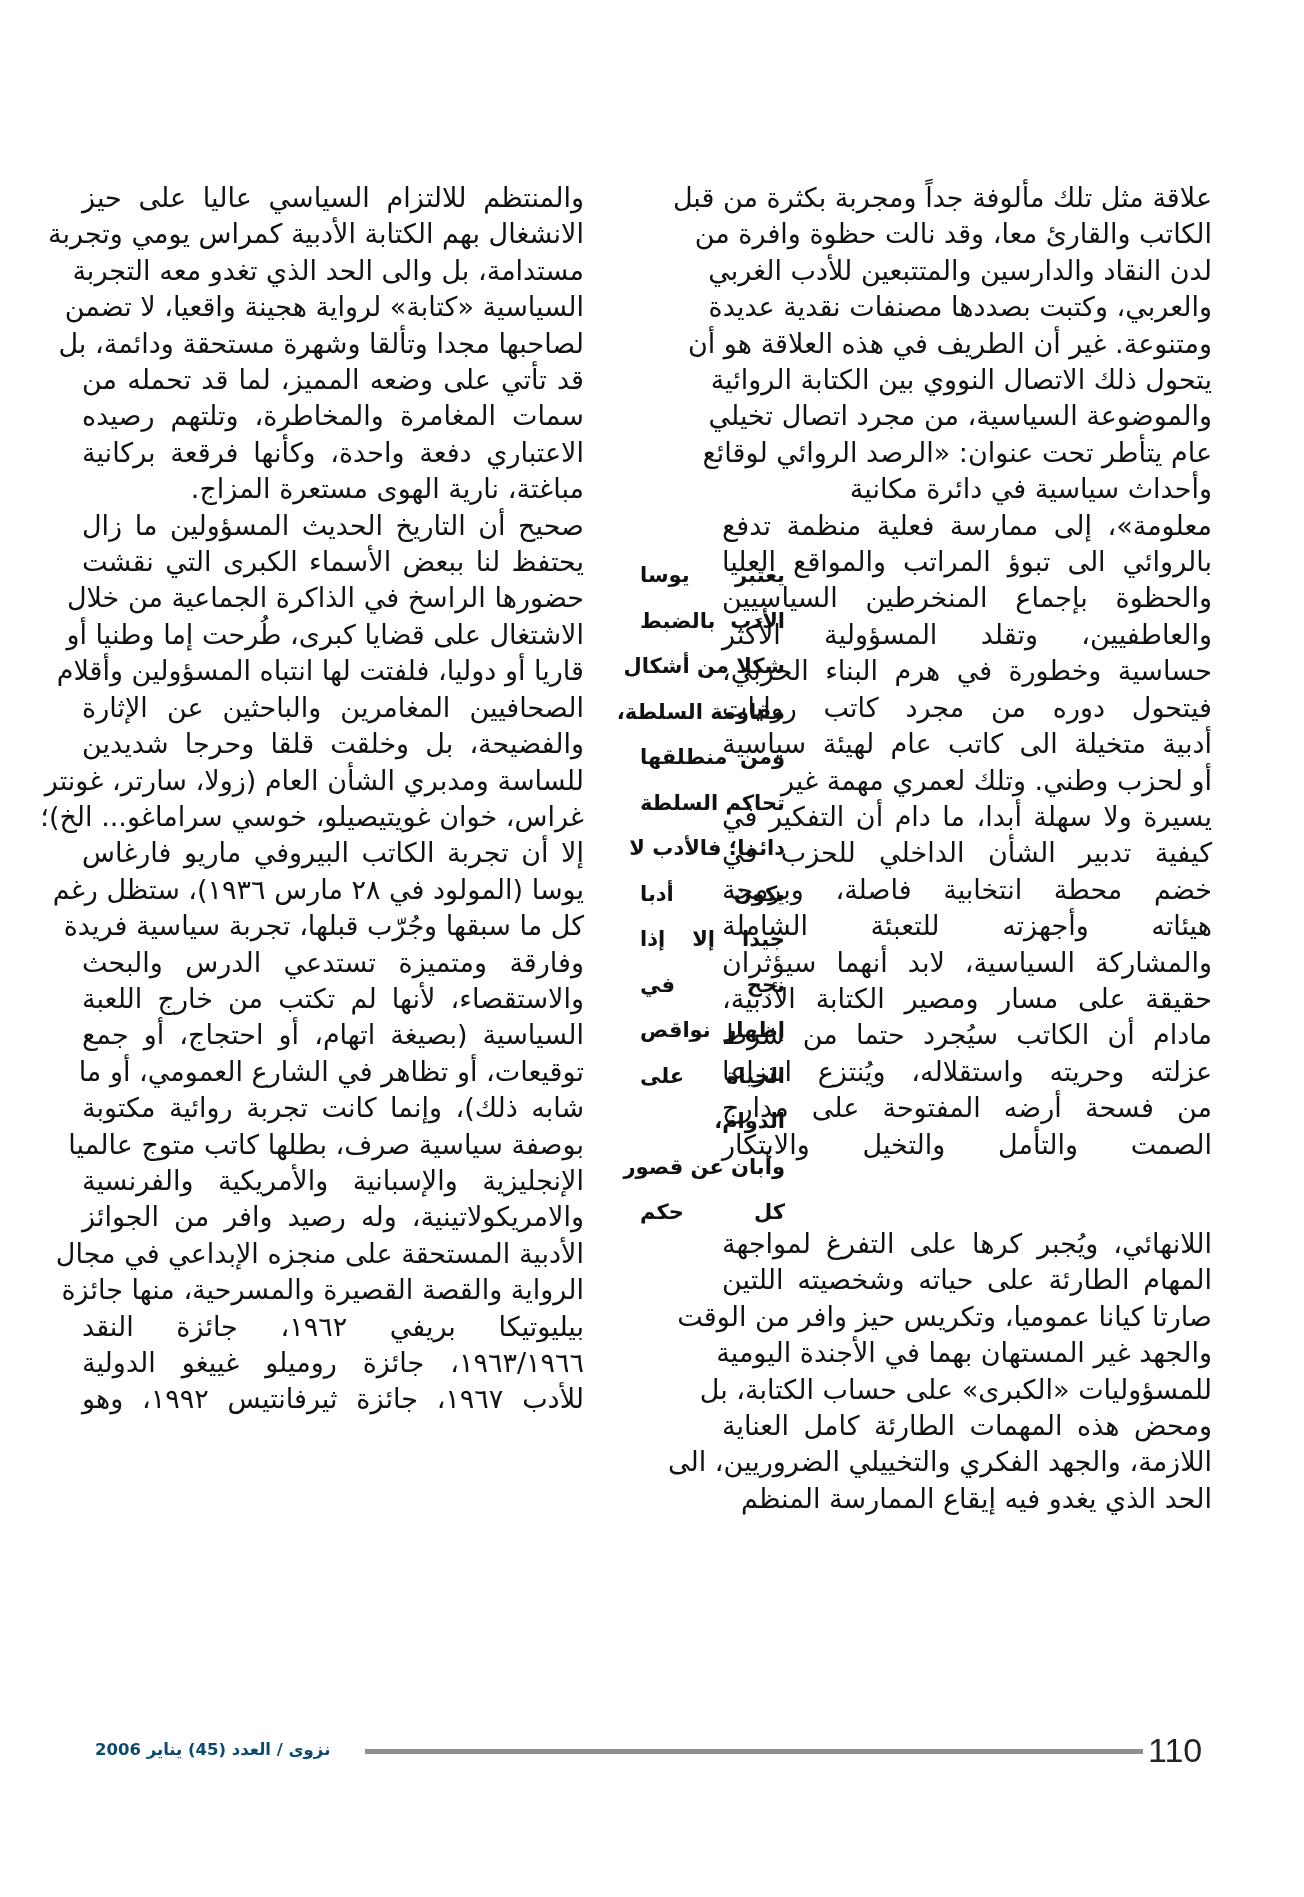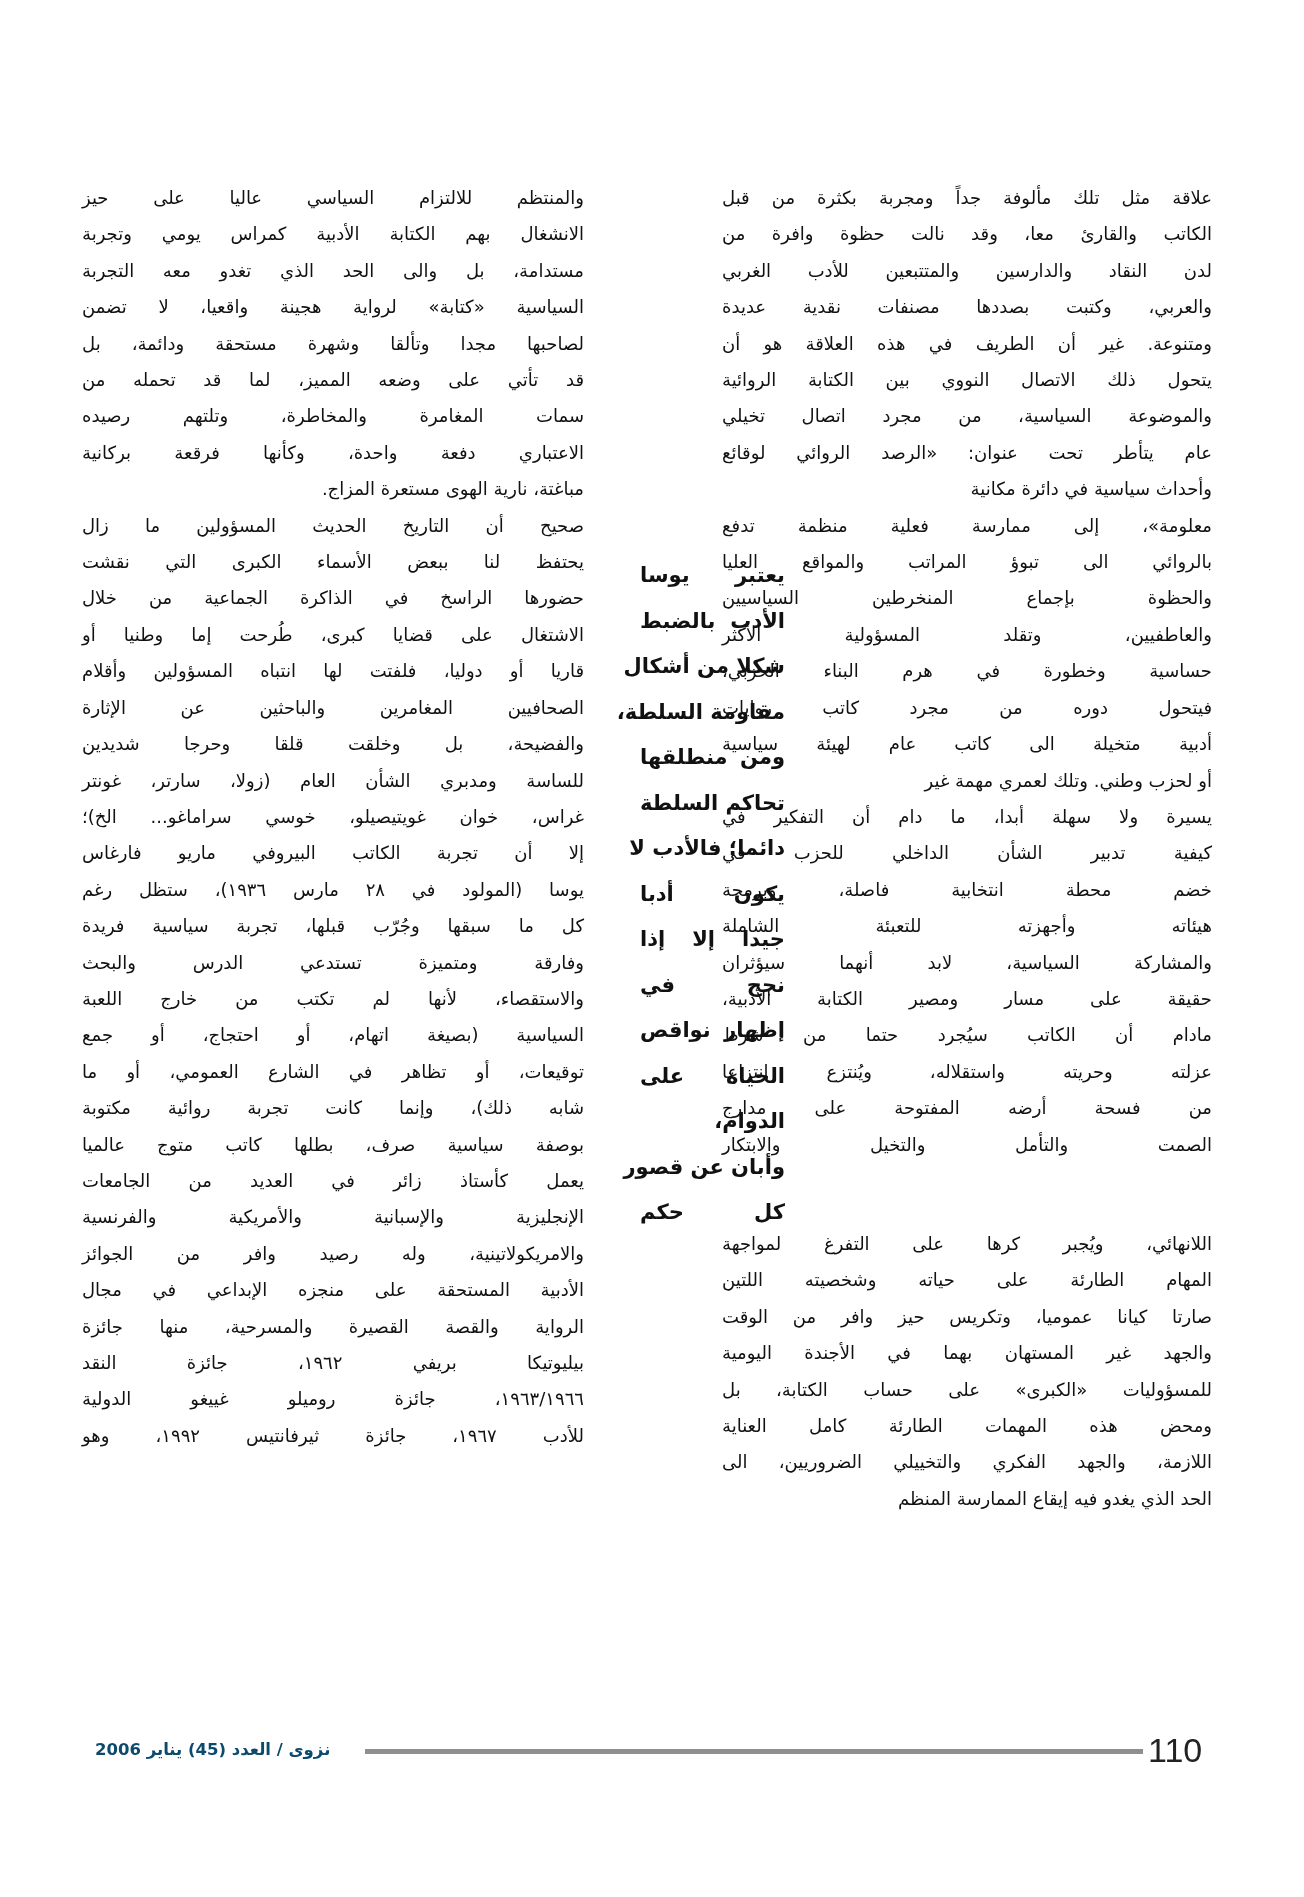"والمنتظم للالتزام السياسي عاليا على" .col { font-size: 18px -> 27px }
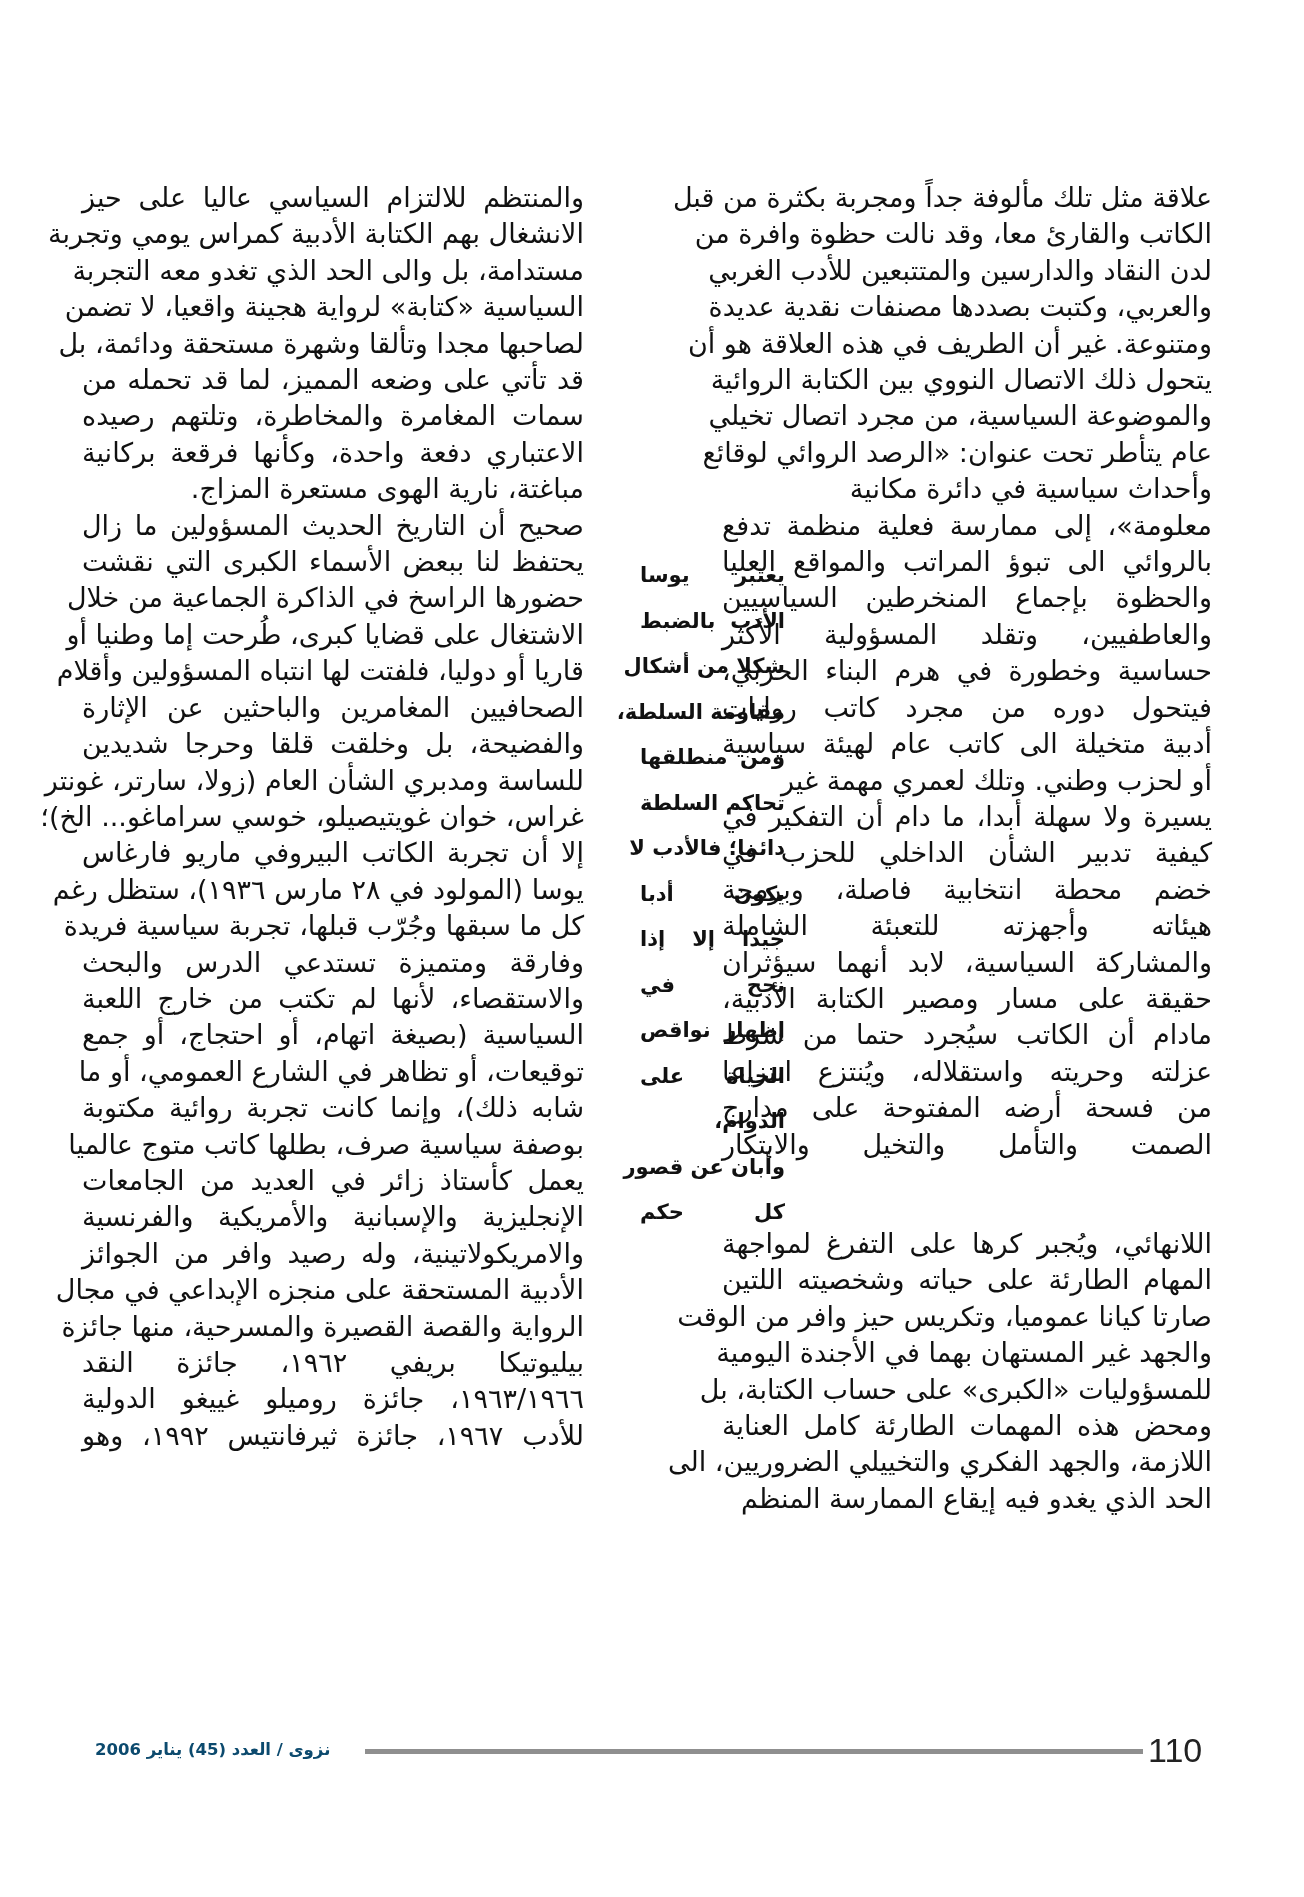"يعمل كأستاذ زائر في العديد" span.line { html: <span>يعمل كأستاذ زائر في العديد من الجامعات</span> -> none }
